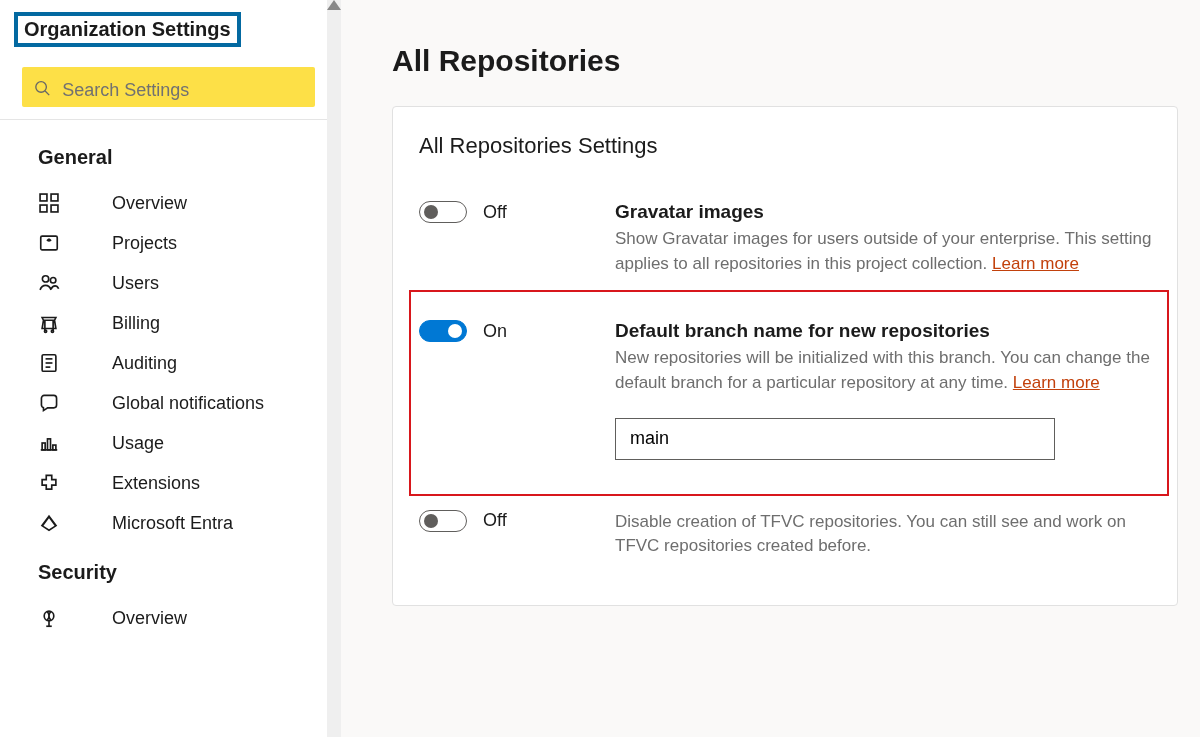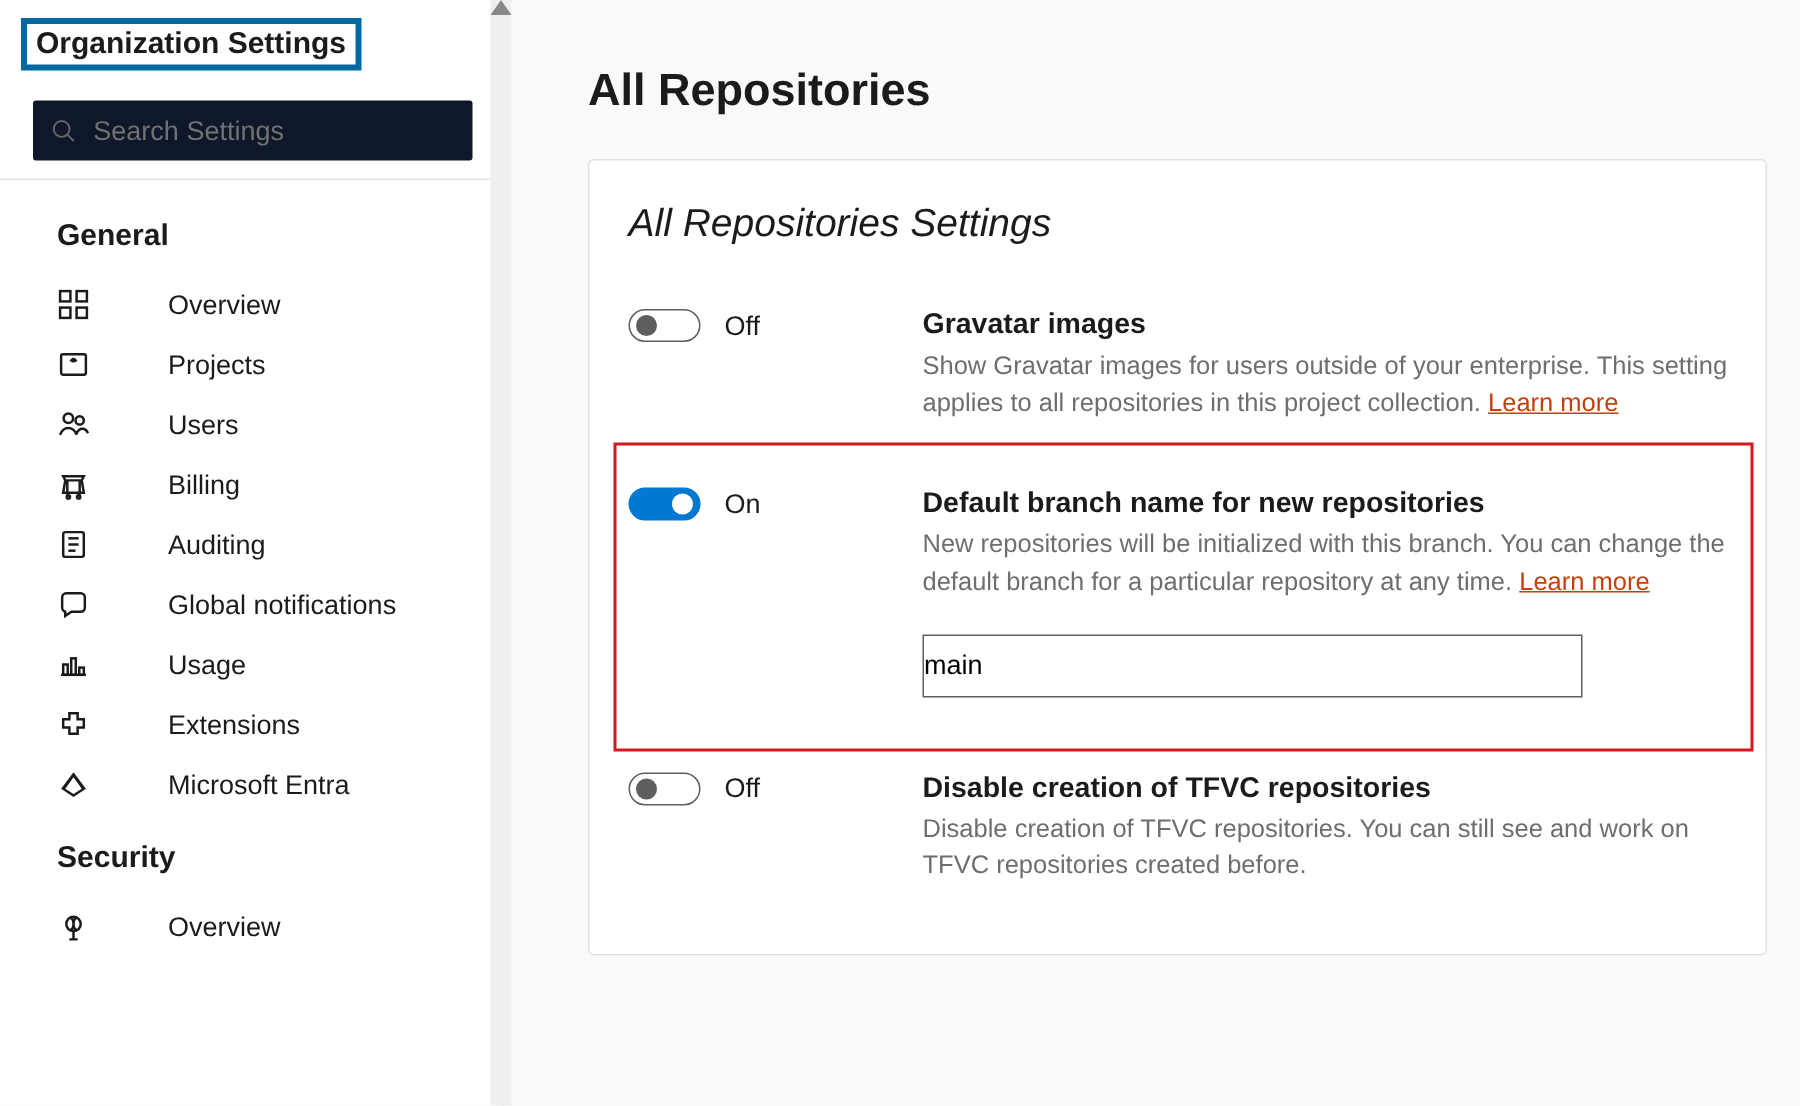"Search Settings" .search-box { align-items: center -> flex-start; background: #0f172a -> #fde047; padding: 0 12px -> 12px 12px }
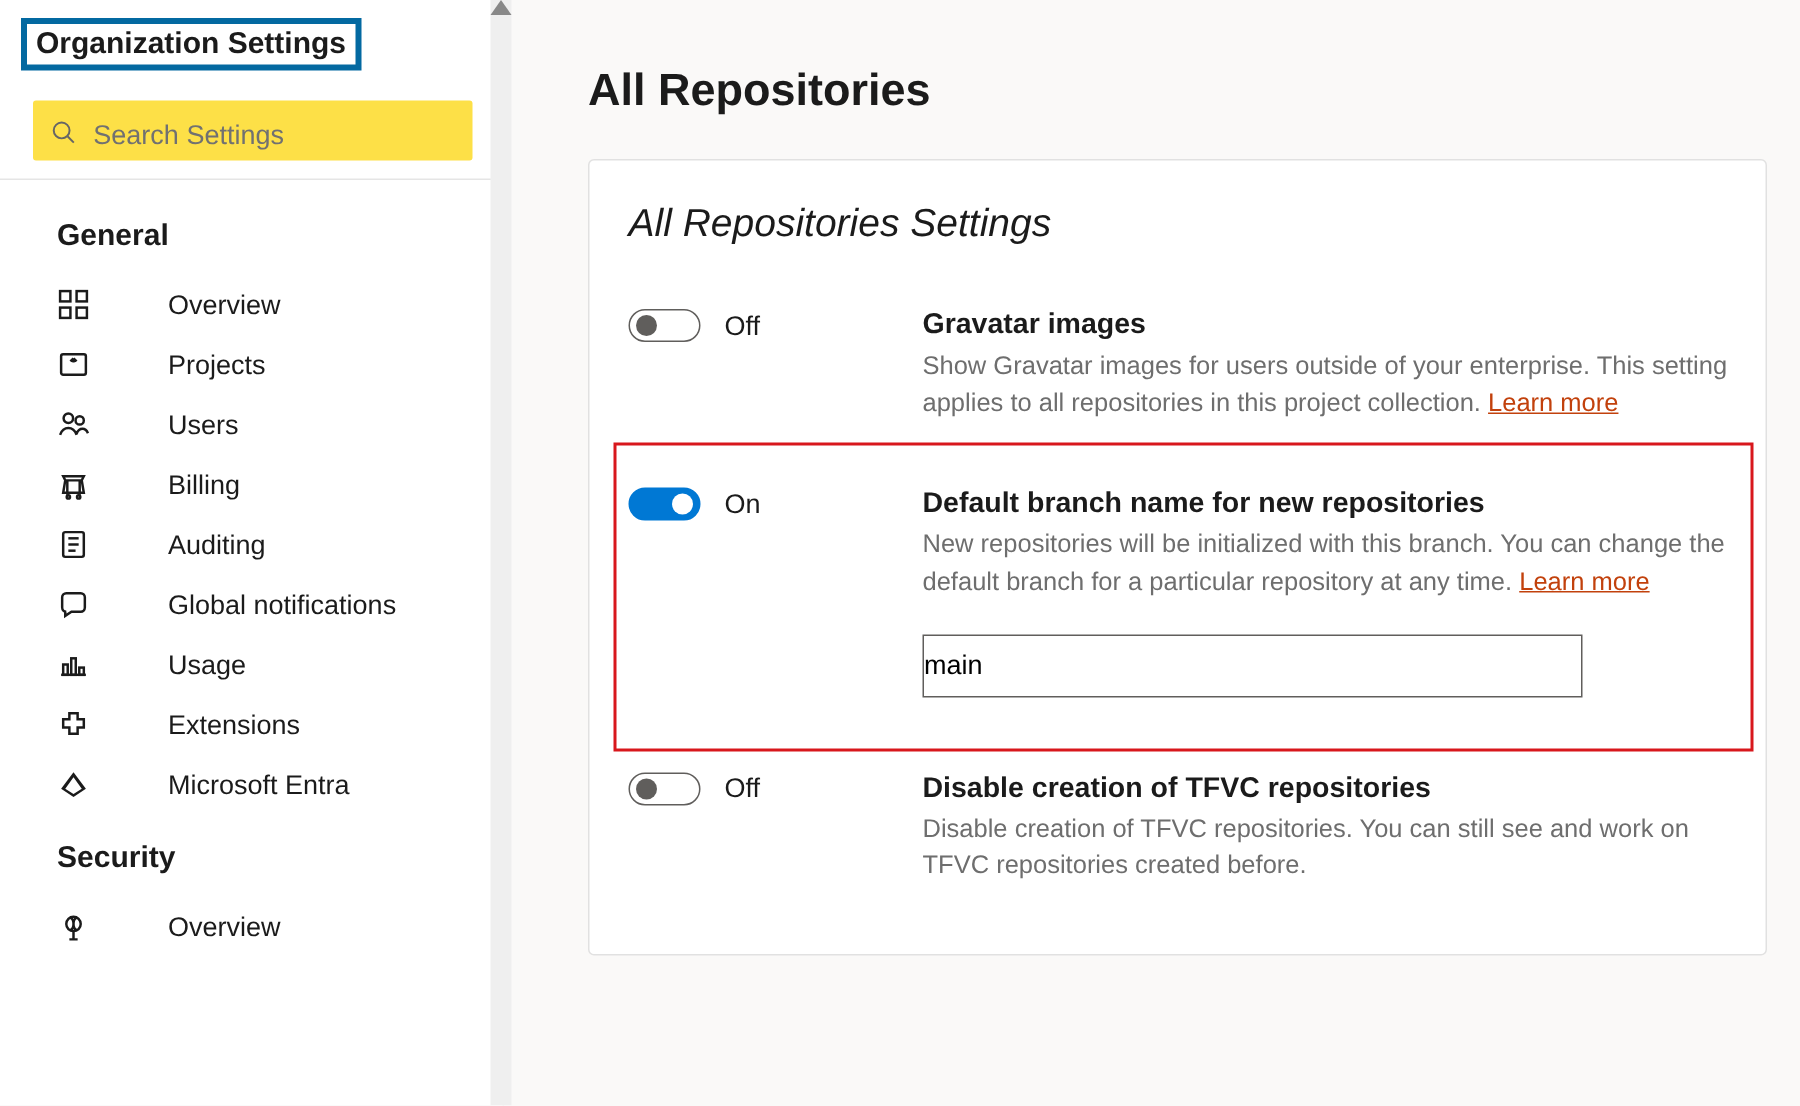"All Repositories Settings" .card-title { font-size: 26px -> 22px; font-style: italic -> none }
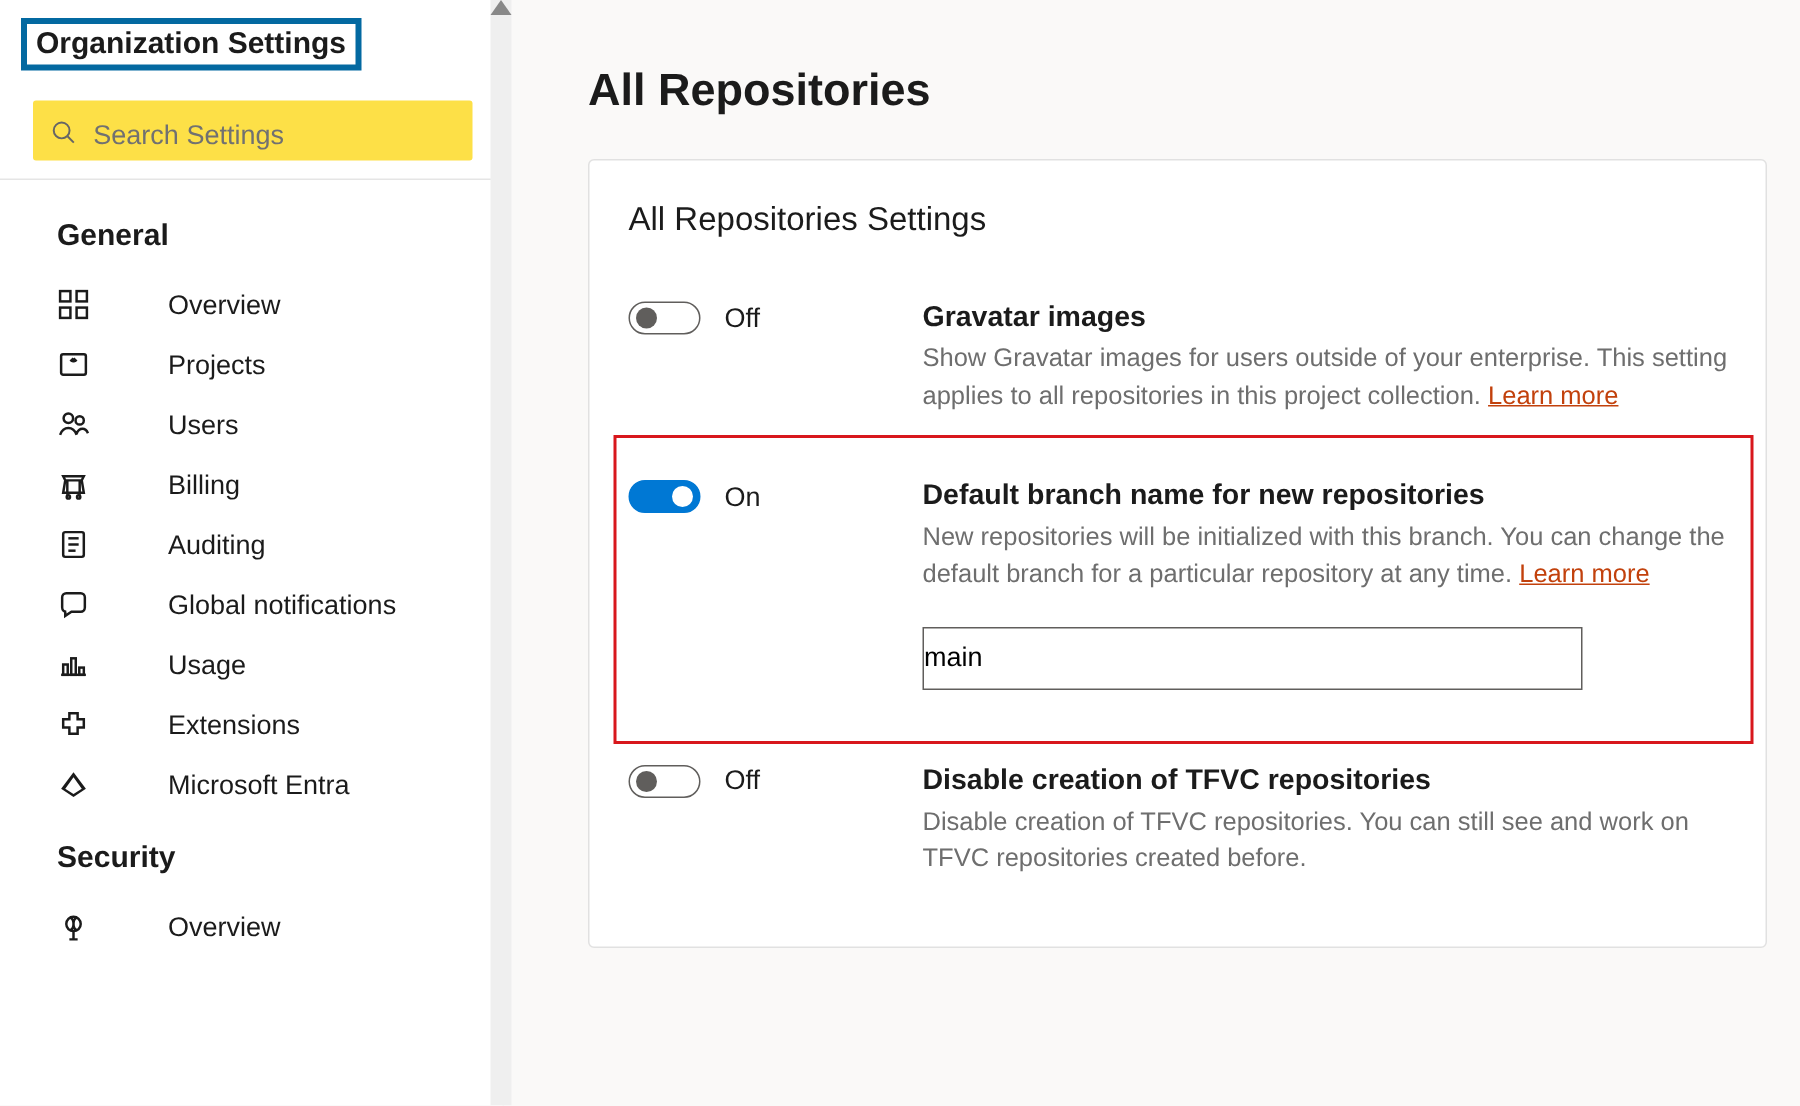"main" .branch-input { padding: 0 0 -> 0 14px }
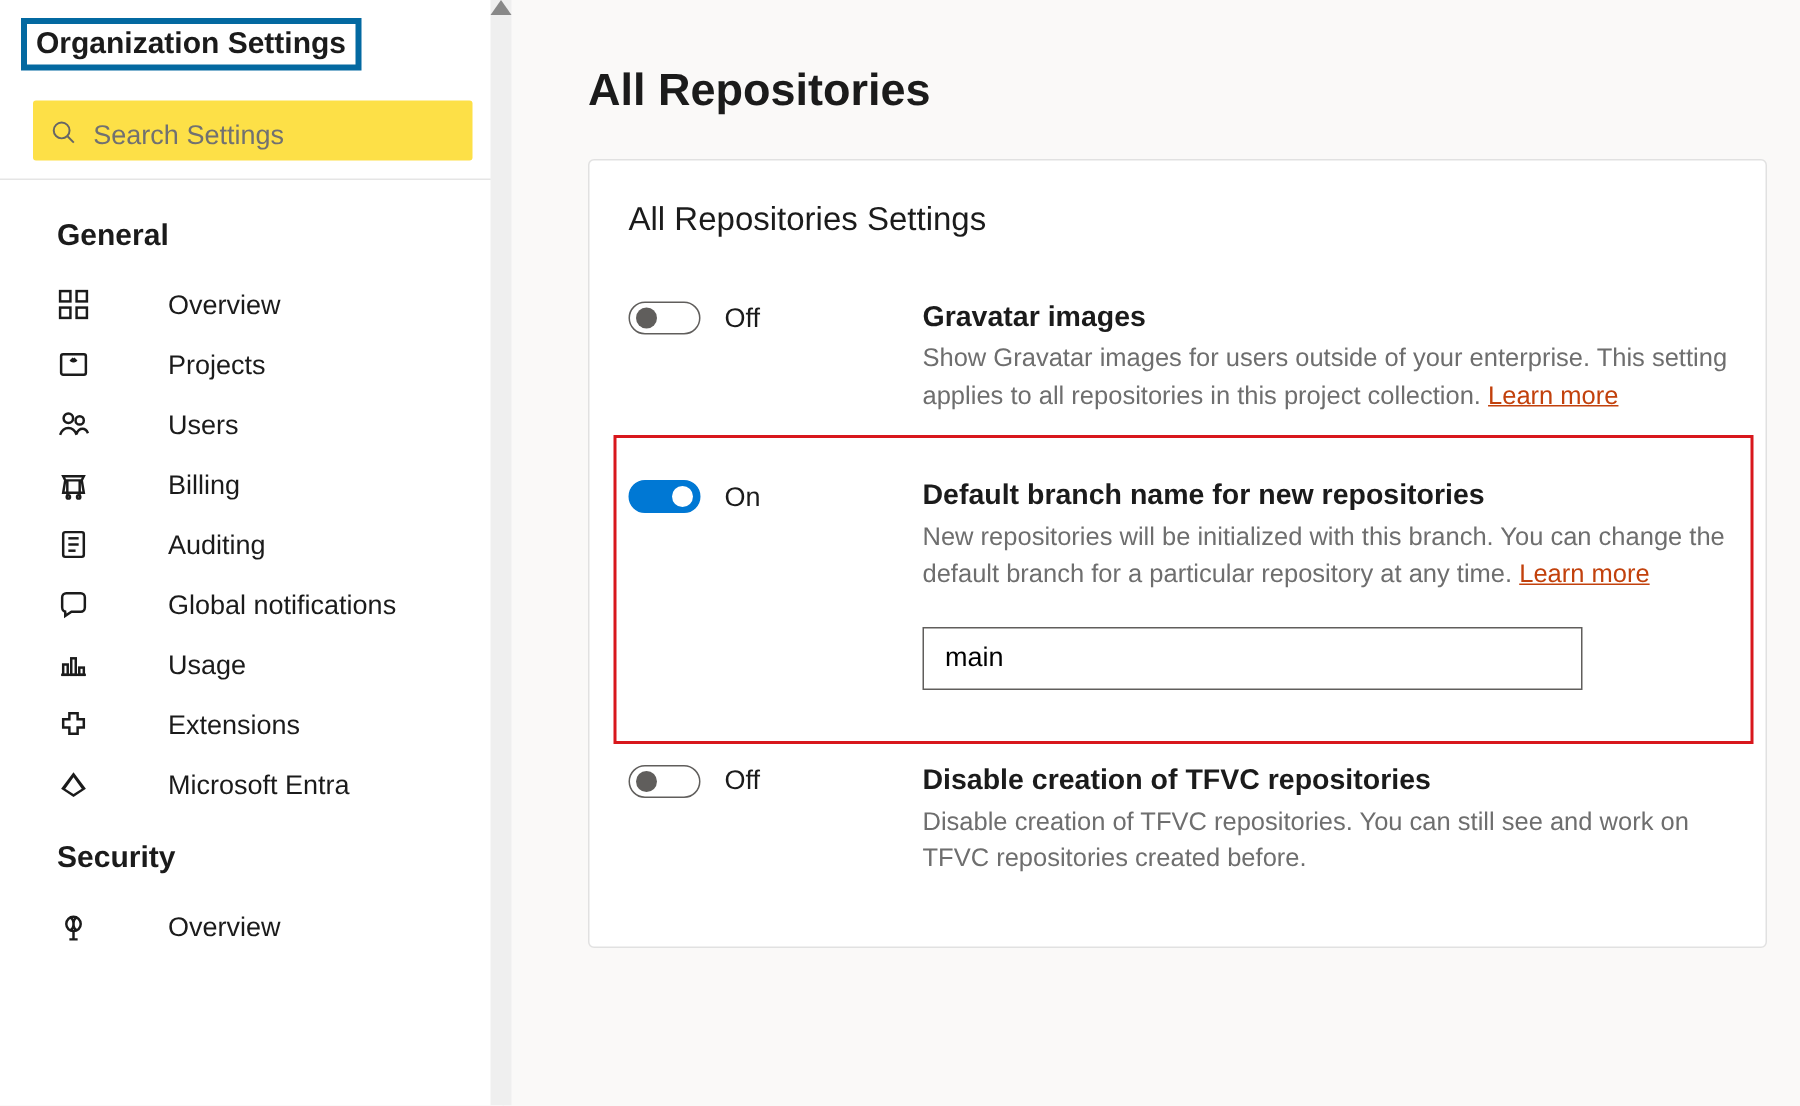"Disable creation of TFVC repositories" div.setting-title { html: <div>Disable creation of TFVC repositories</div> -> none }
